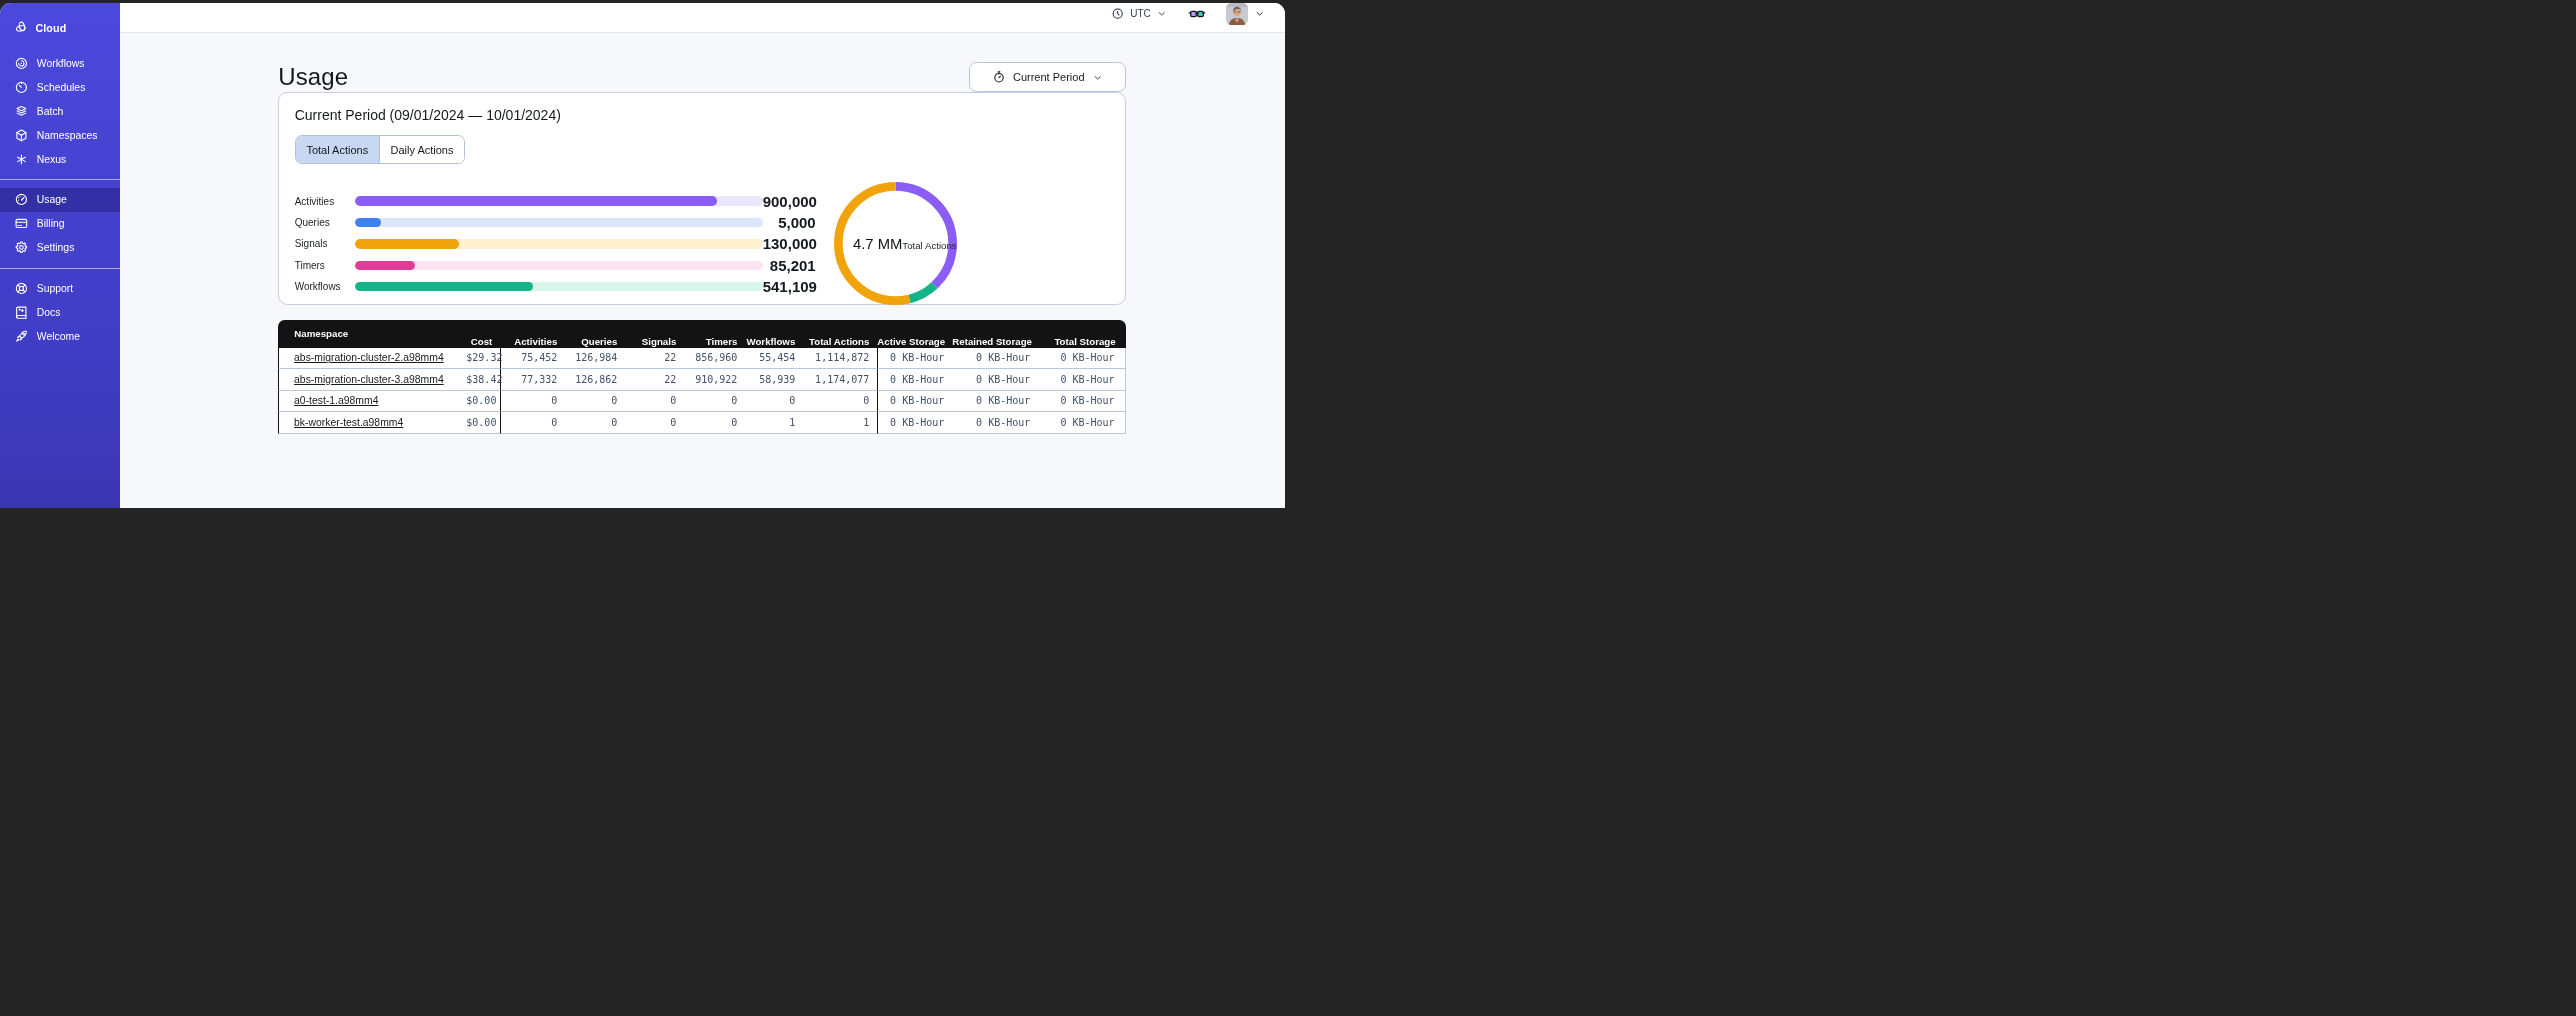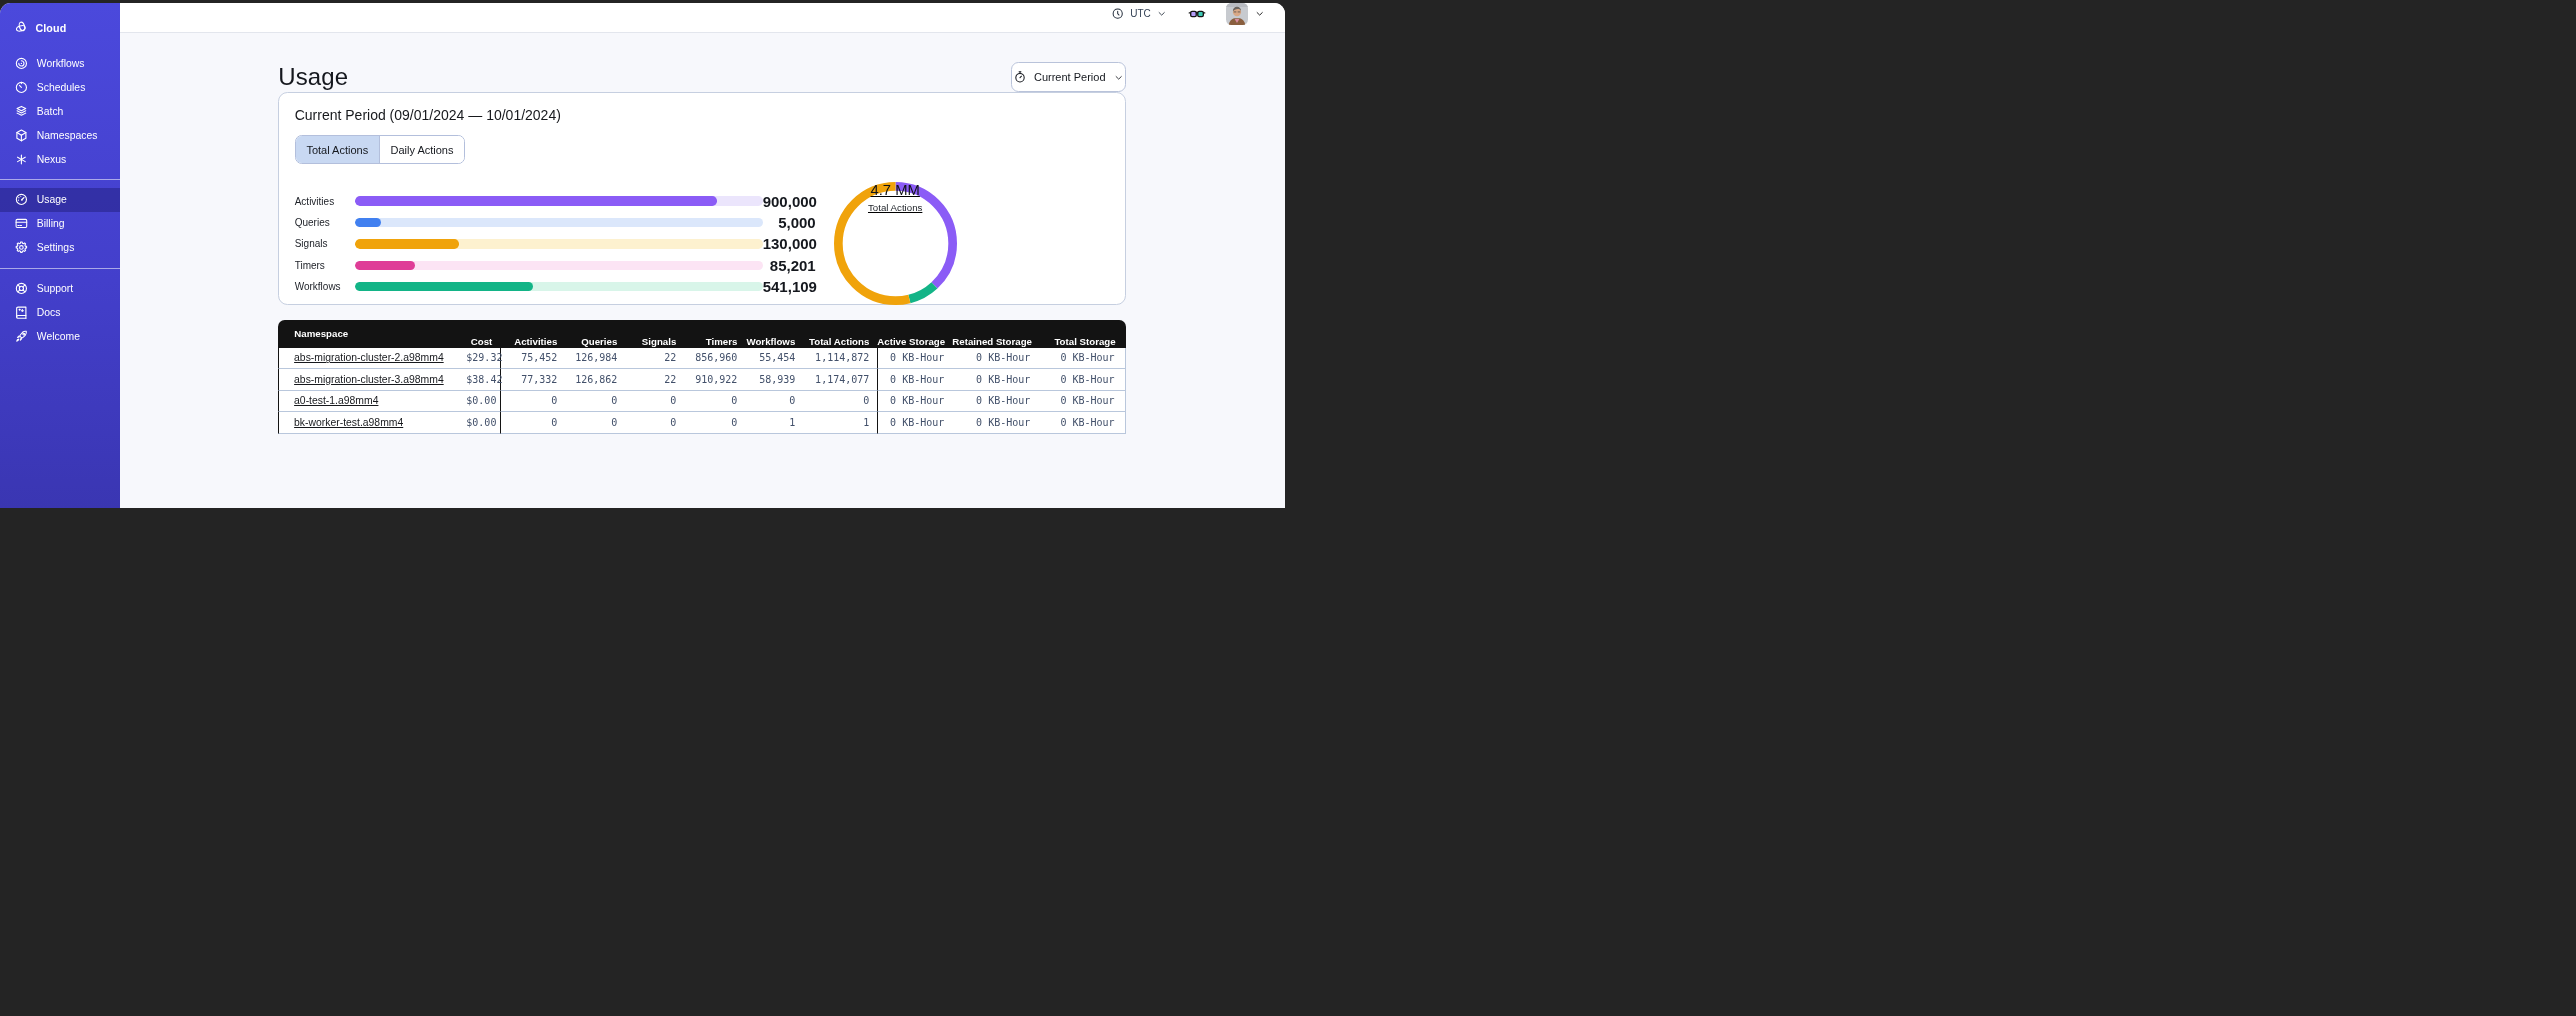"Current Period" .period-btn { padding: 0 1px -> 0 22px }
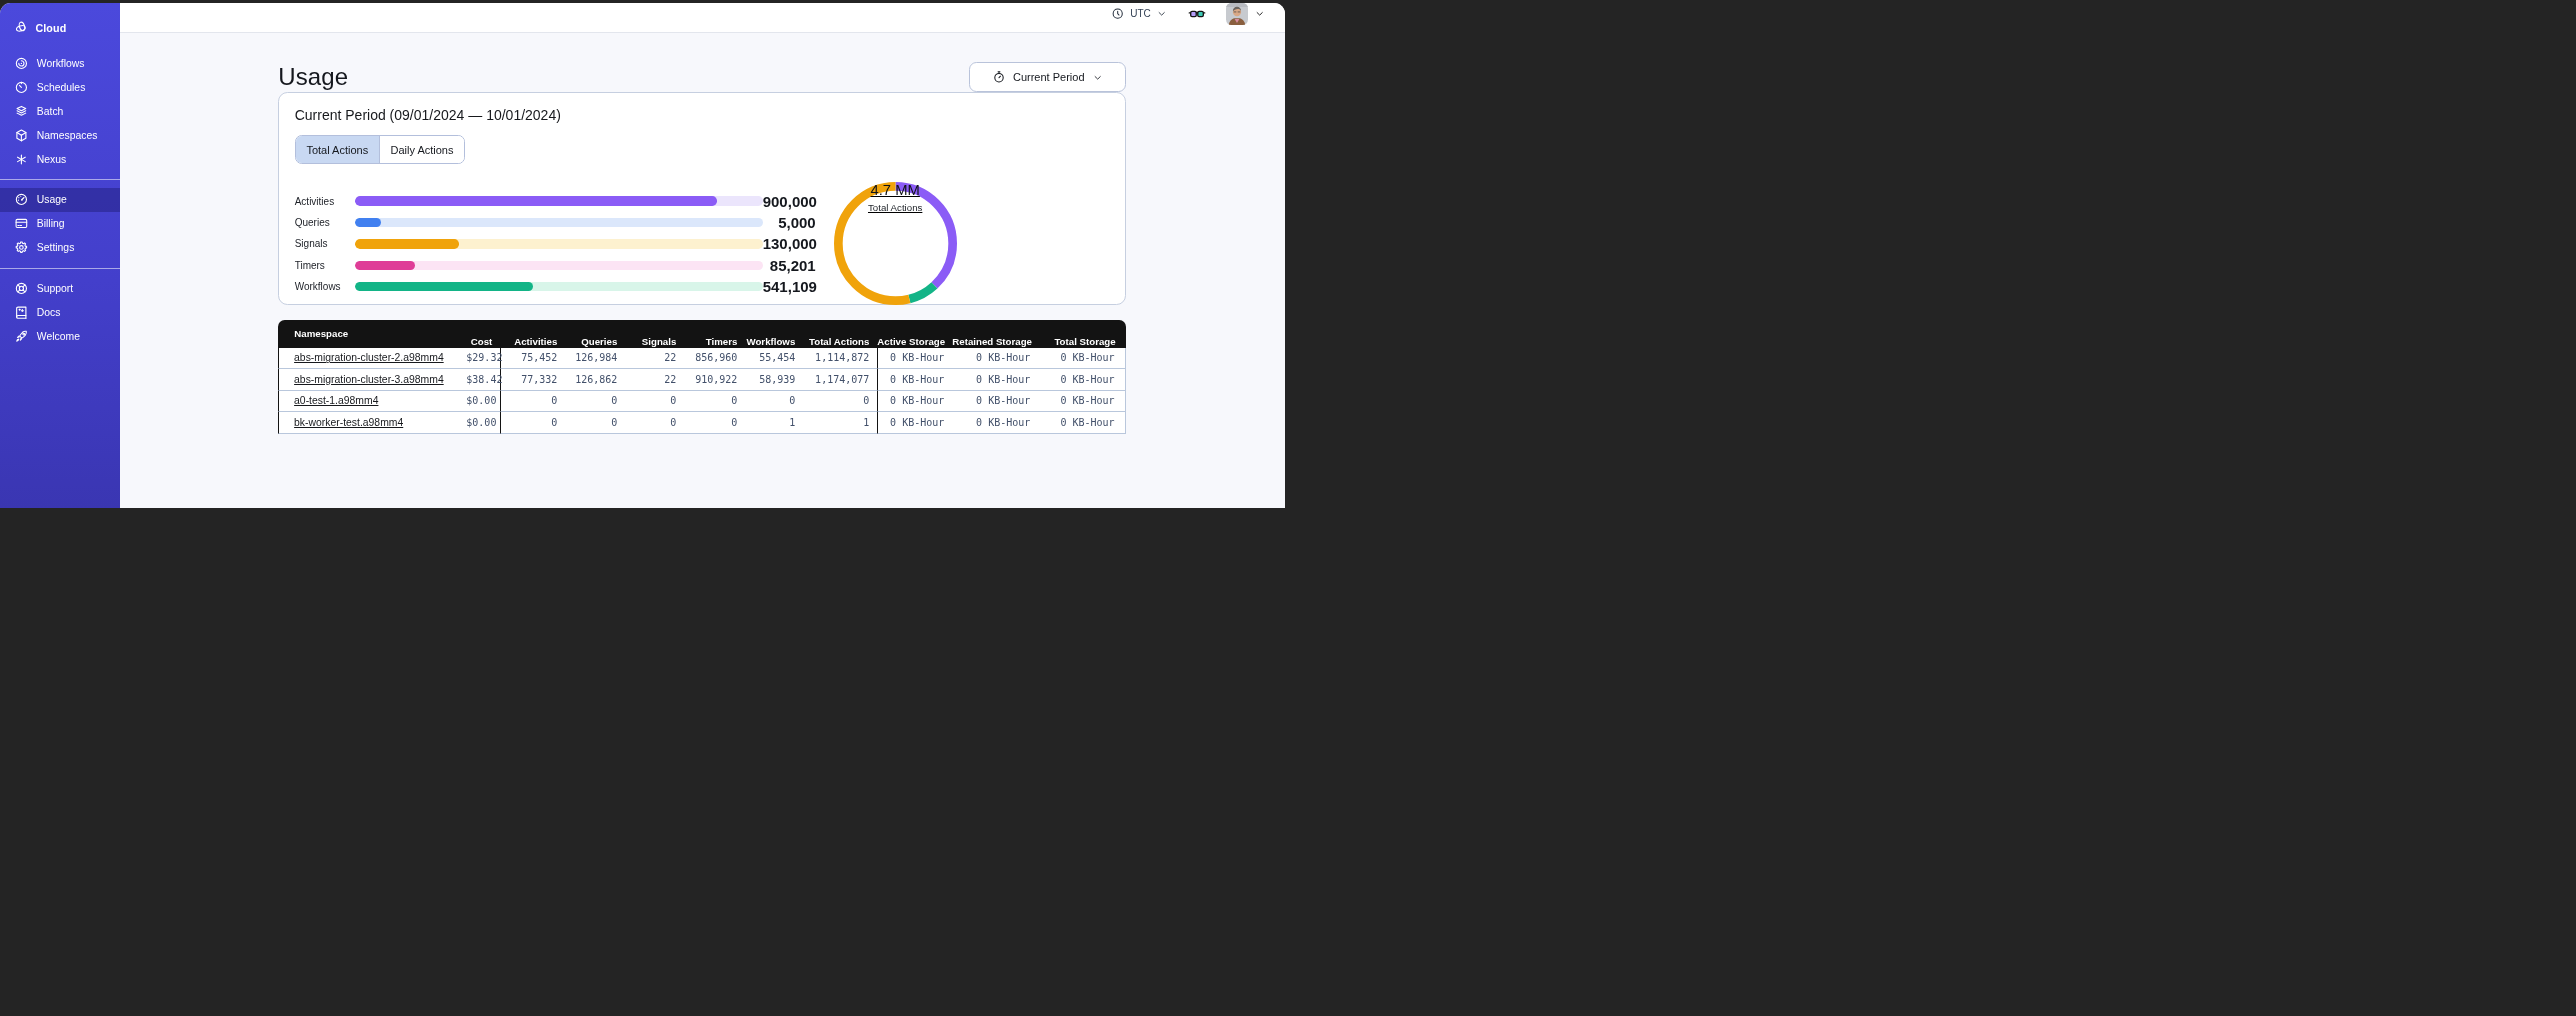"4.7 MM" .donut-center { flex-direction: column -> row; justify-content: flex-start -> flex-end; text-decoration: underline -> none }
